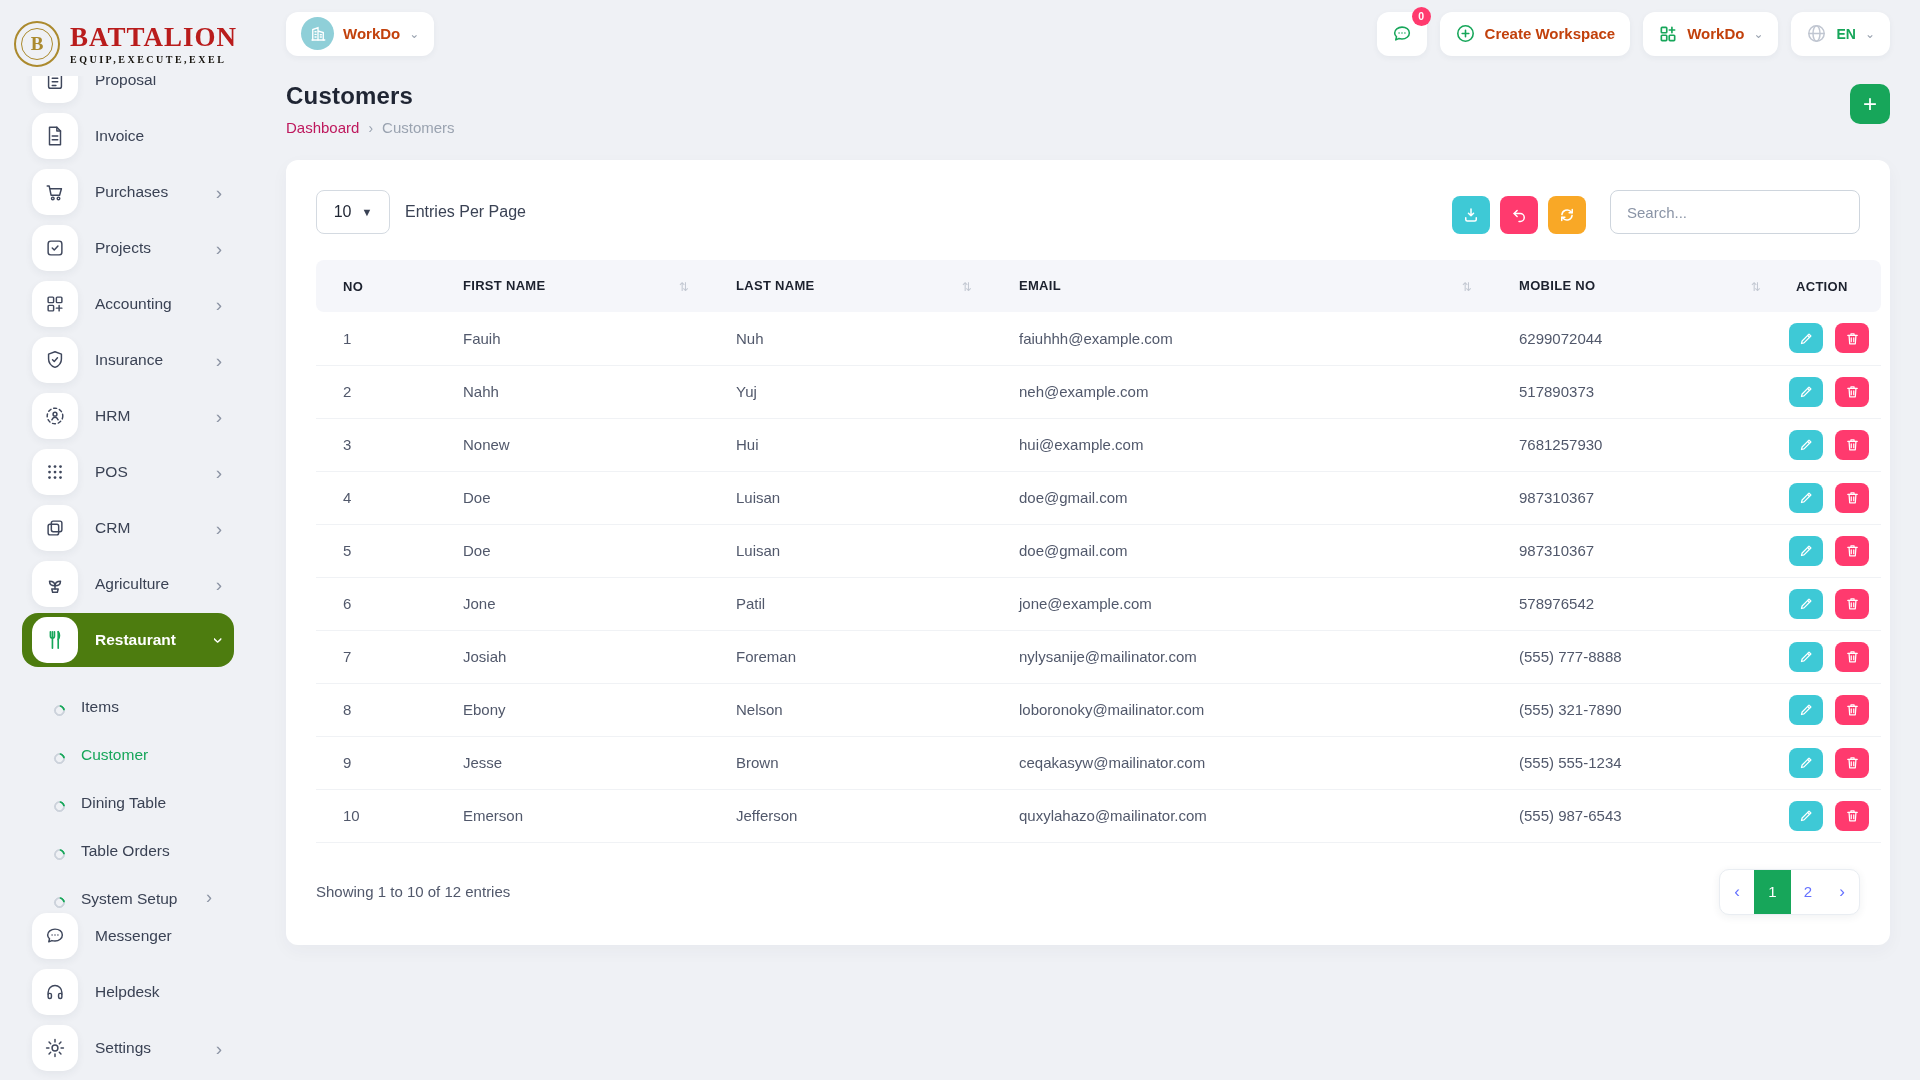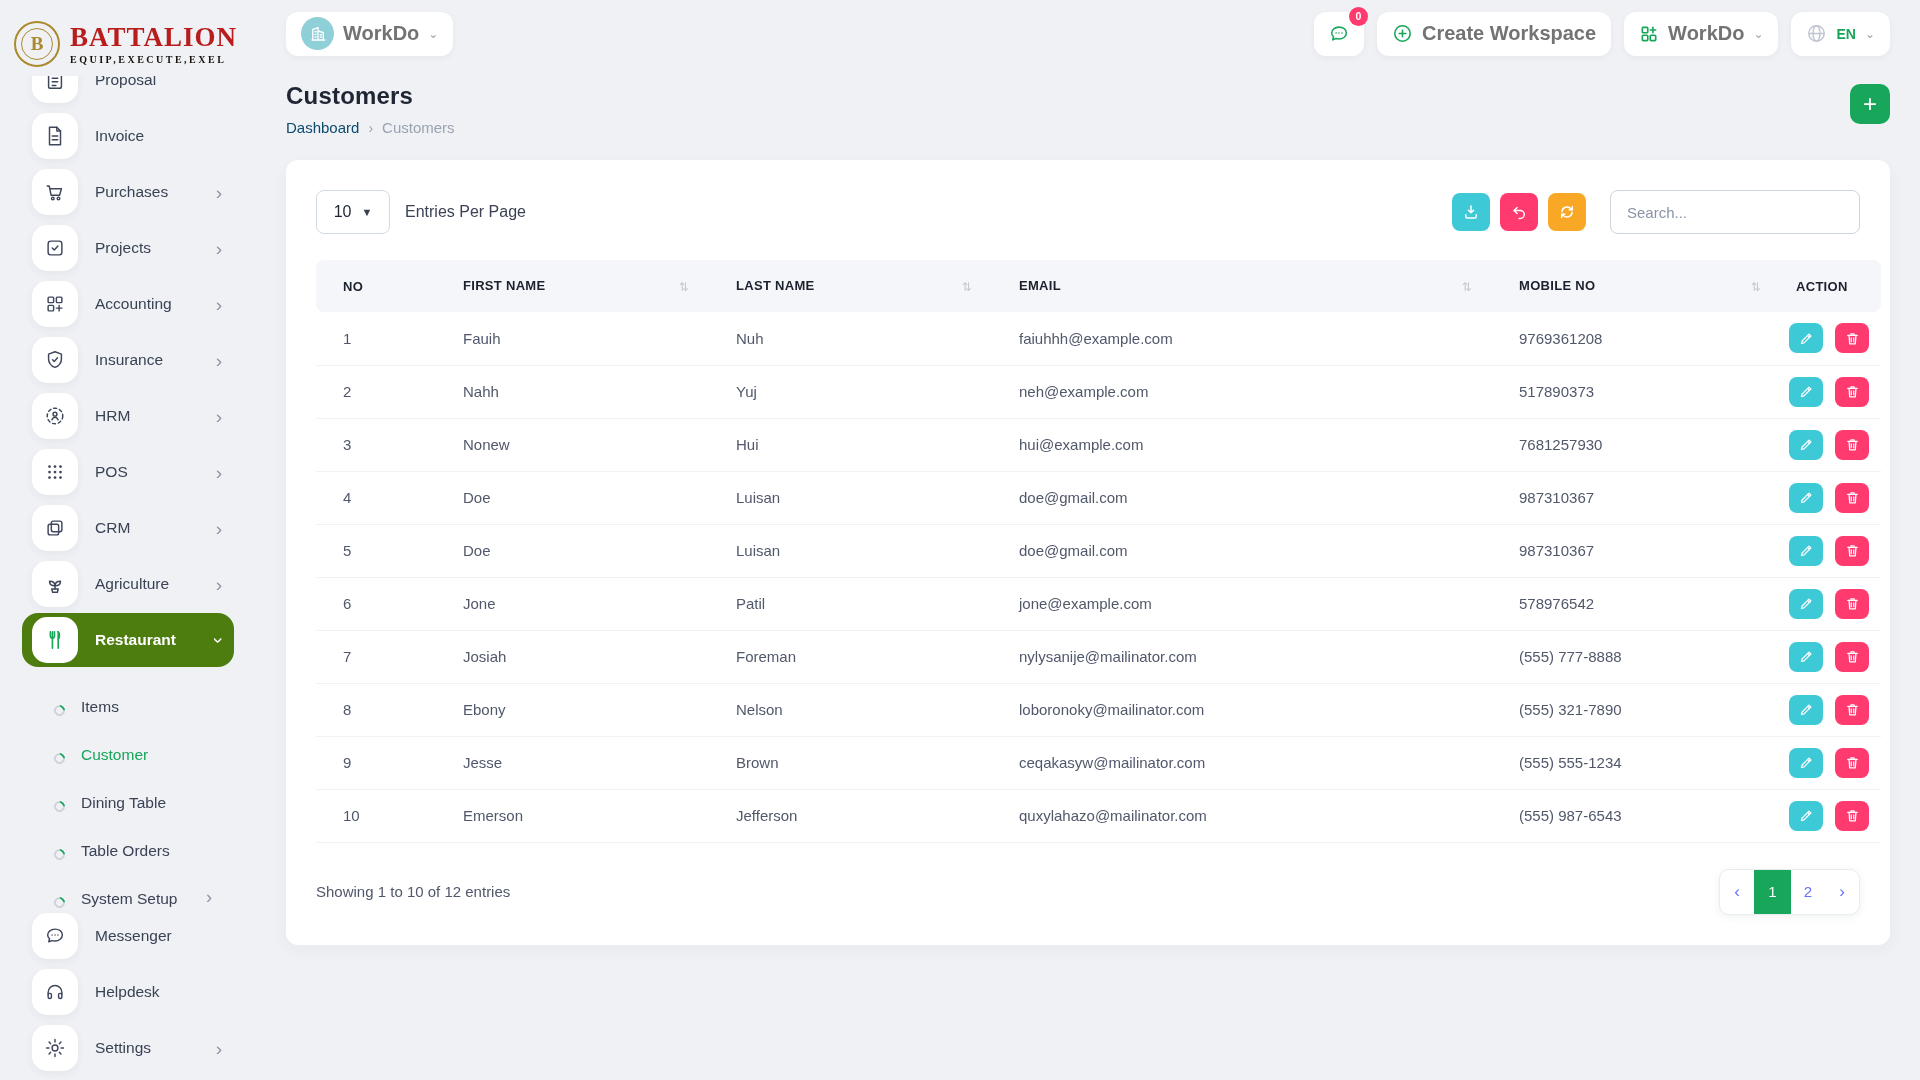"WorkDo" .pill-label { color: #737373 -> #c2410c; font-size: 20px -> 15px }
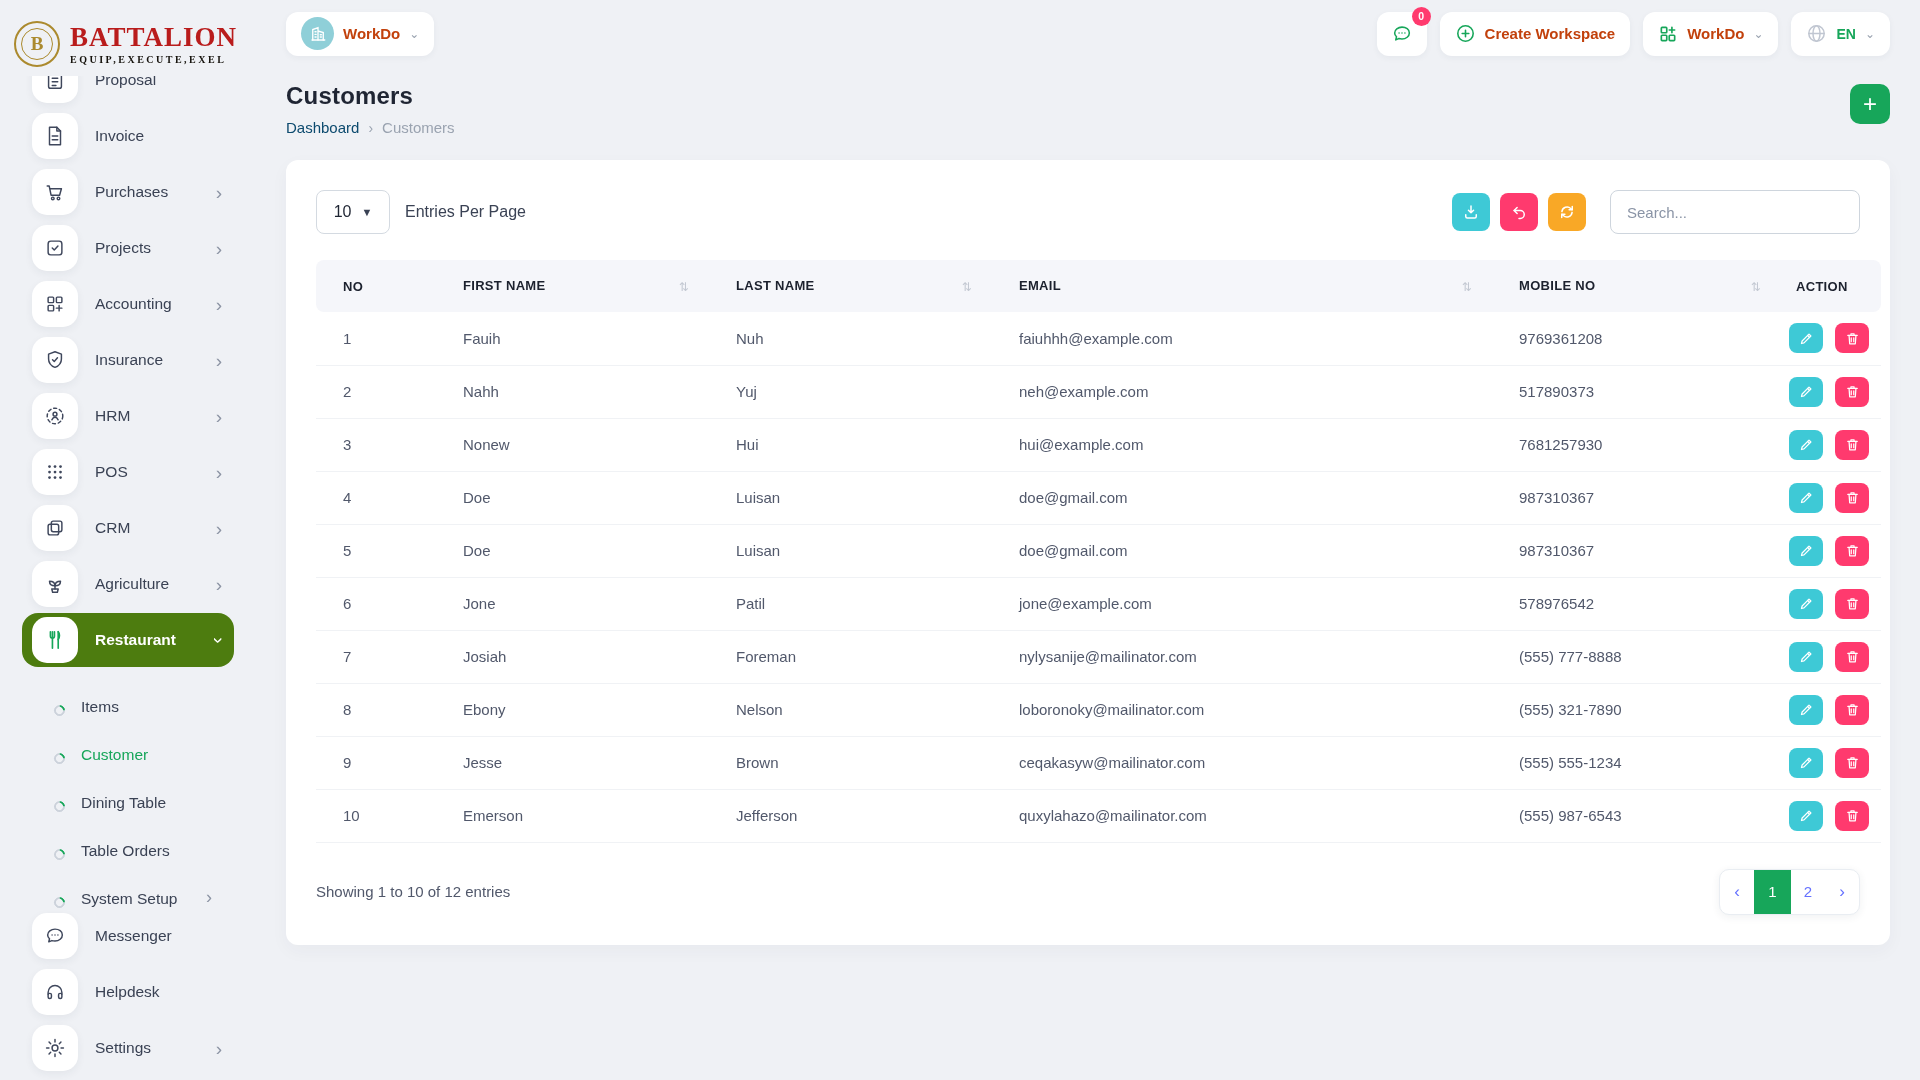"Dashboard" .crumb-link { color: #0c4a6e -> #be185d }
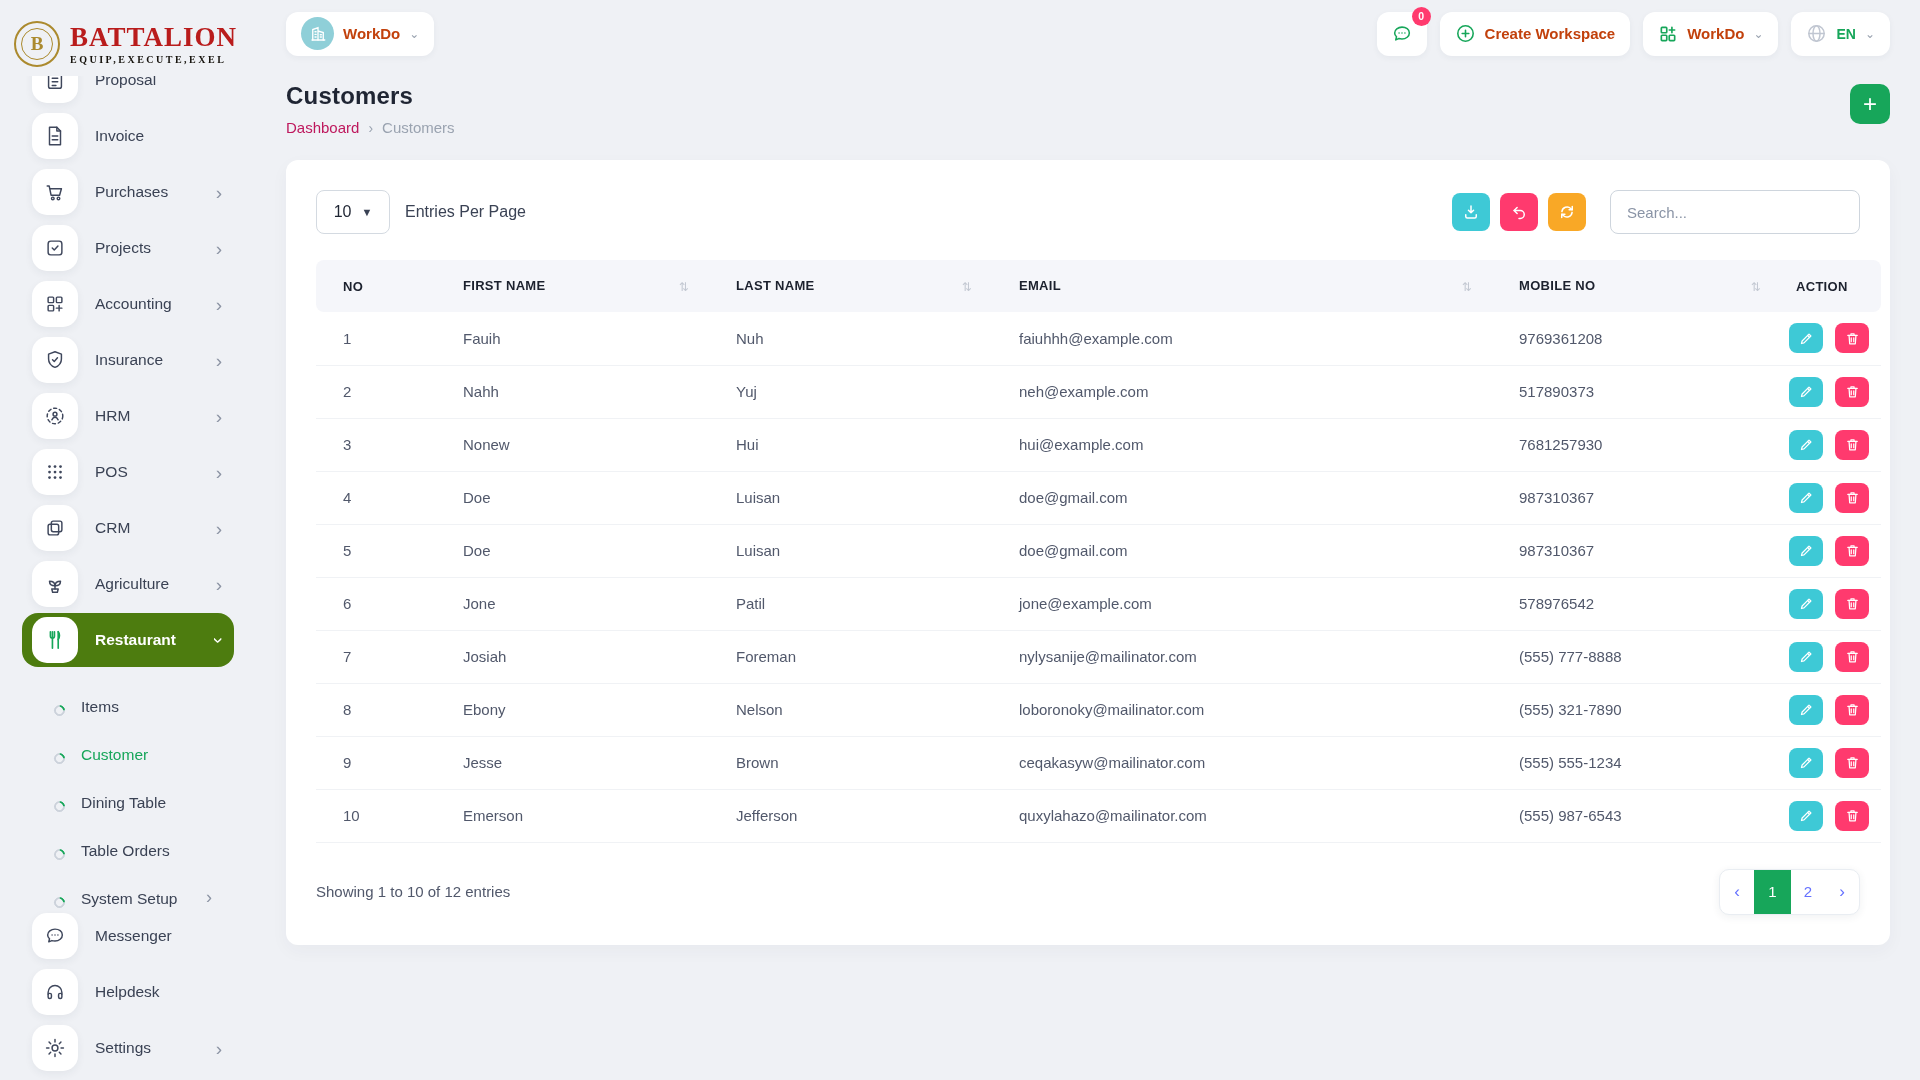"Search..." .toolbar-right { align-items: center -> flex-end }
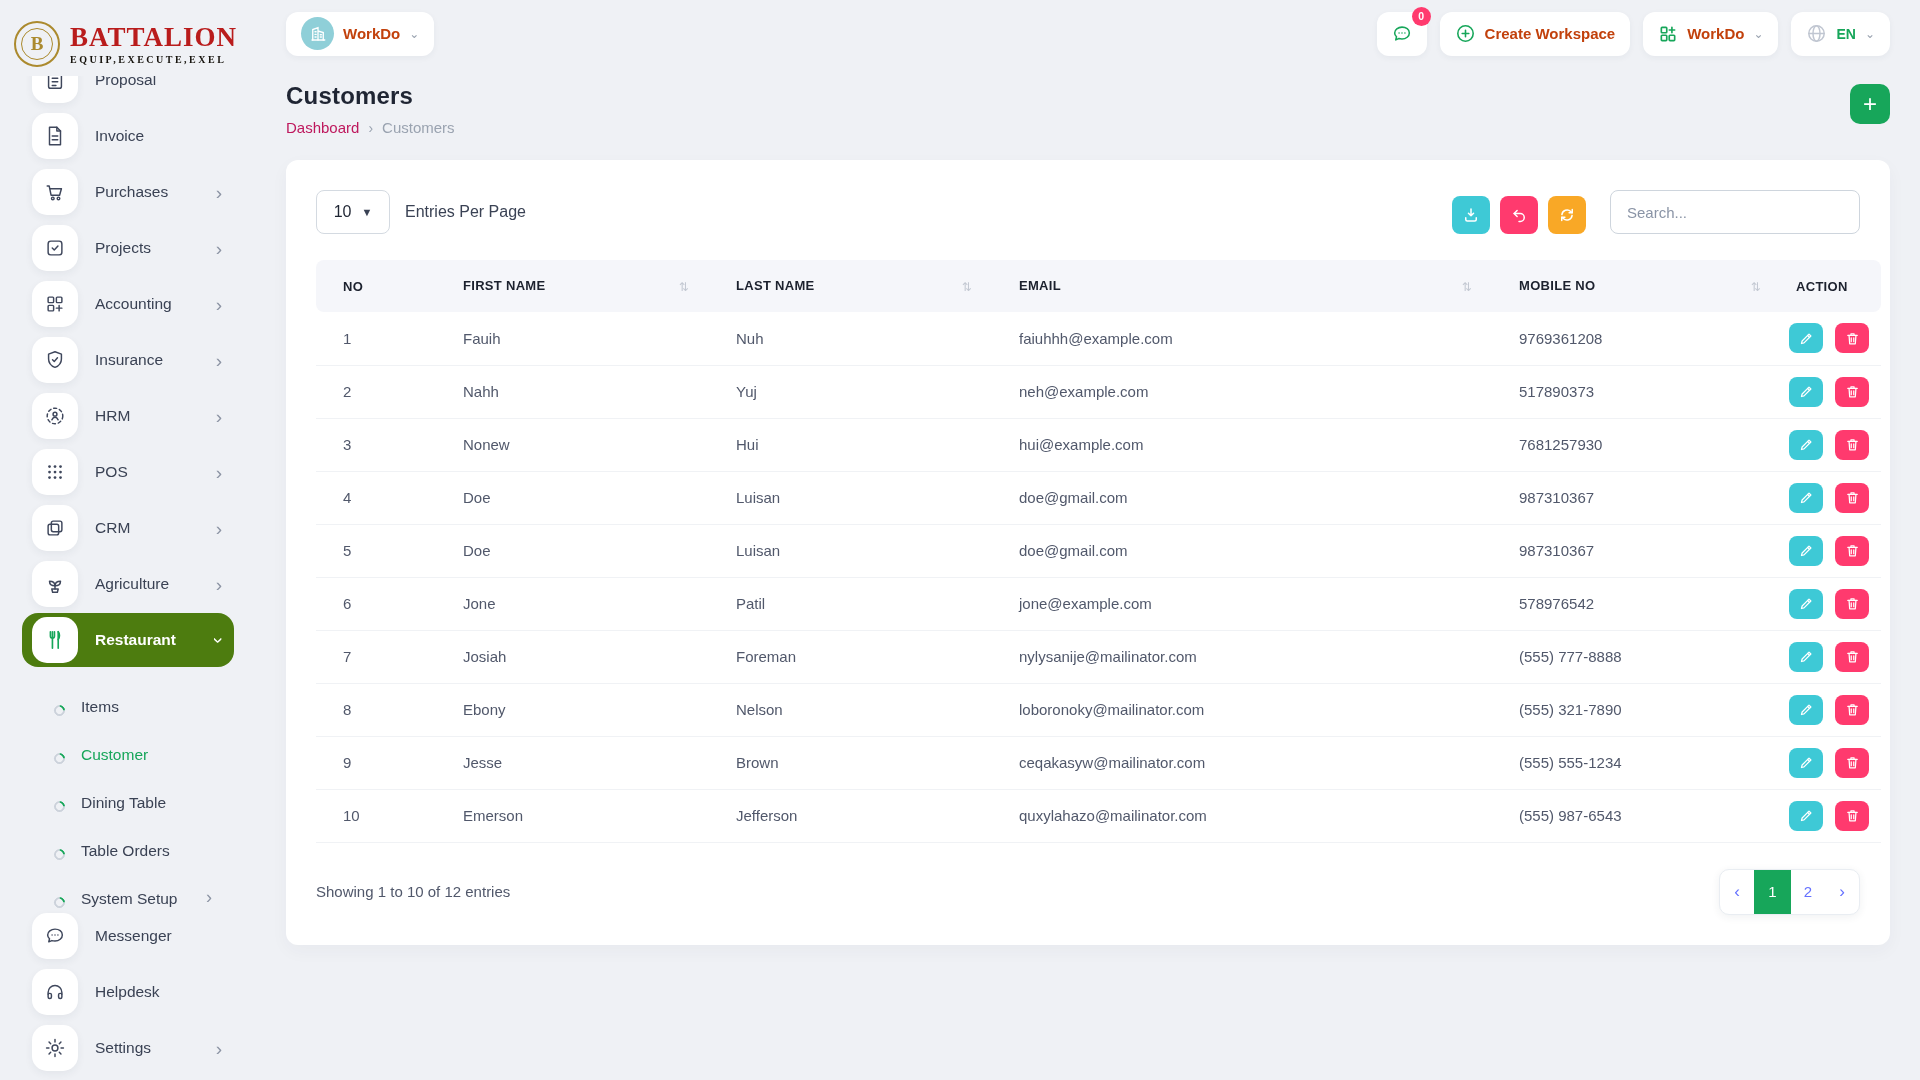"9769361208" td { text: 9769361208 -> 6299072044 }
